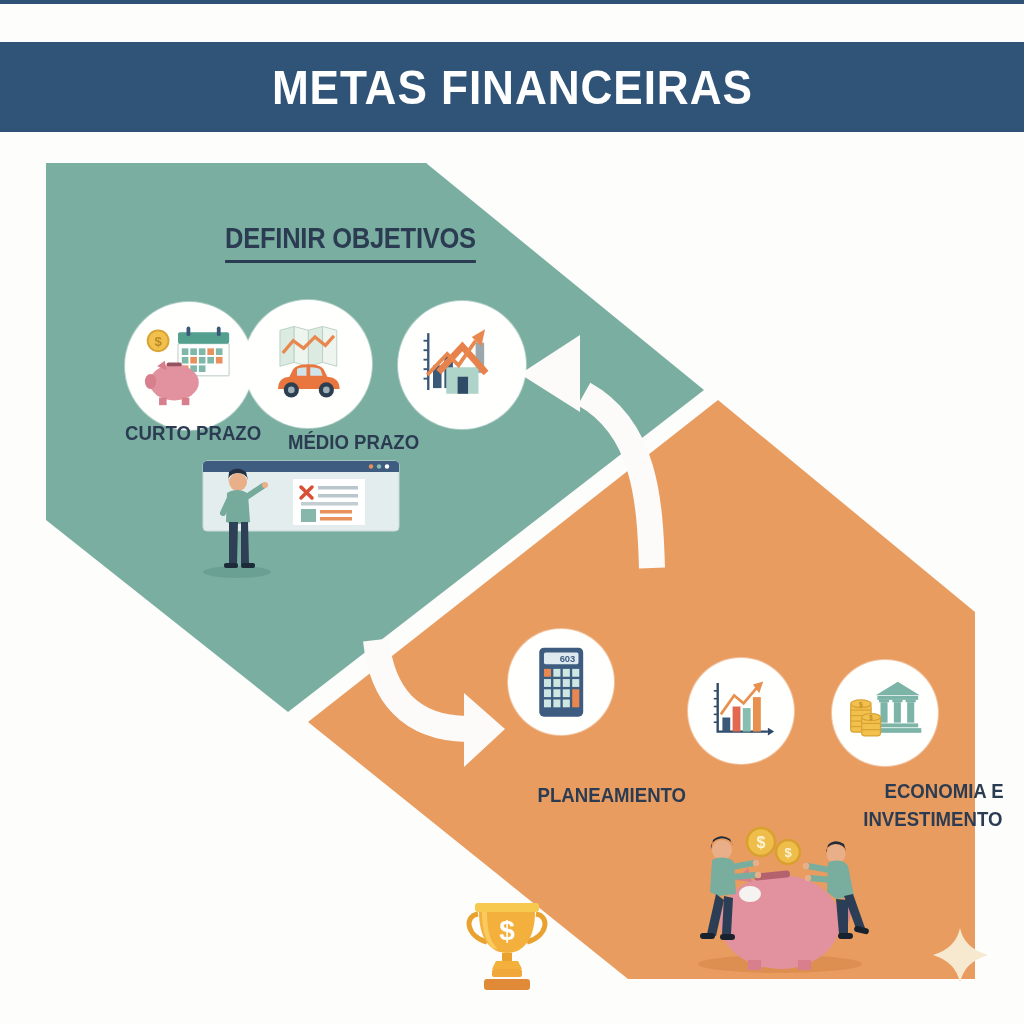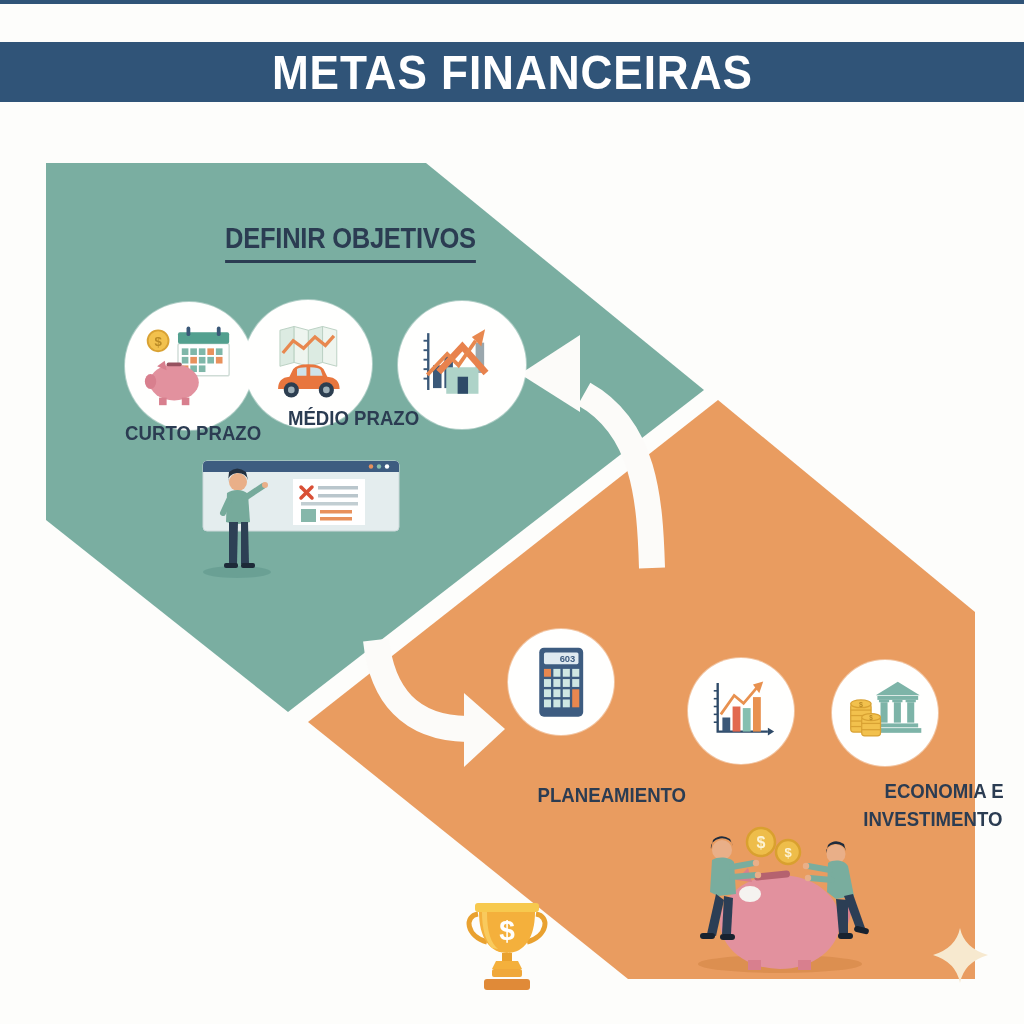"METAS FINANCEIRAS" #header-band { height: 60px -> 90px }
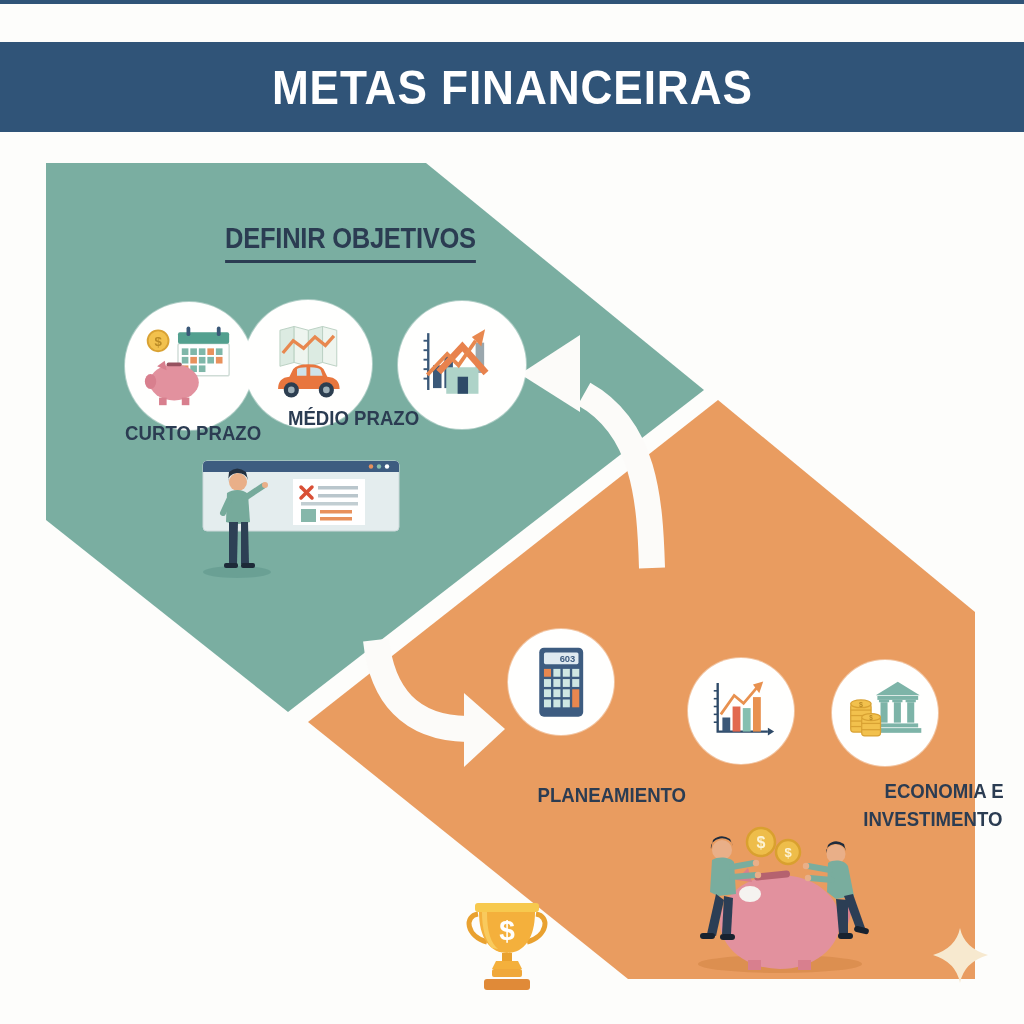"MÉDIO PRAZO" div.abs { top: 404px -> 428px }
